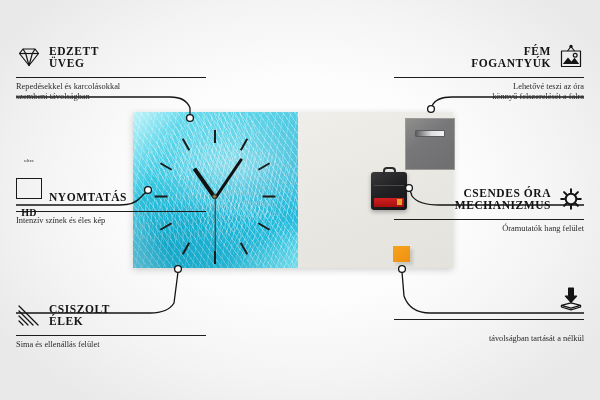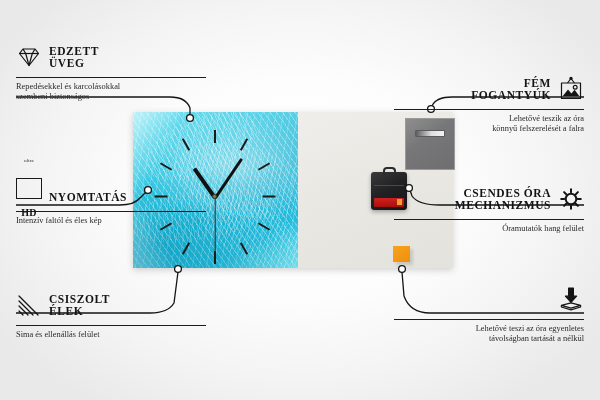"FÉM" div.feature { margin-top: 32px -> none }
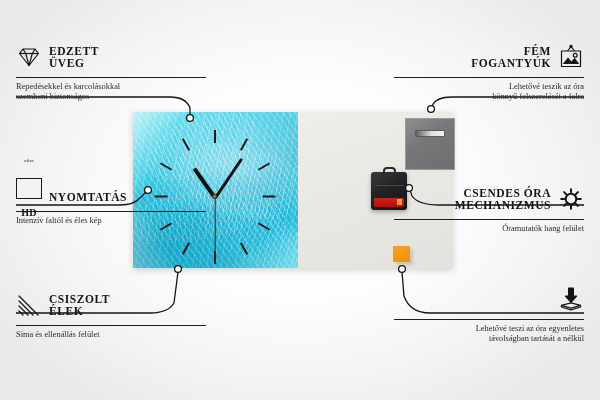"Lehetővé teszik az óra" span { text: teszik -> teszi }
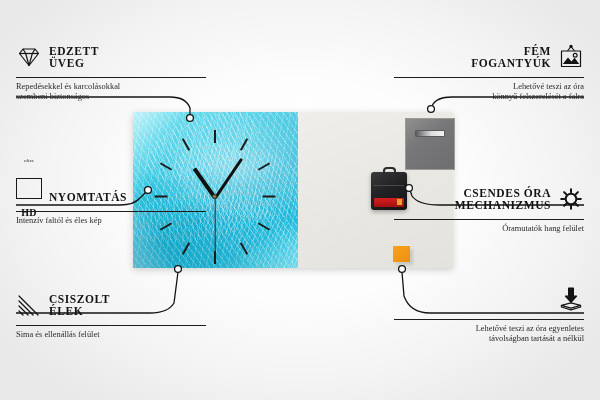"szembeni biztonságos" span { text: biztonságos -> távolságban }
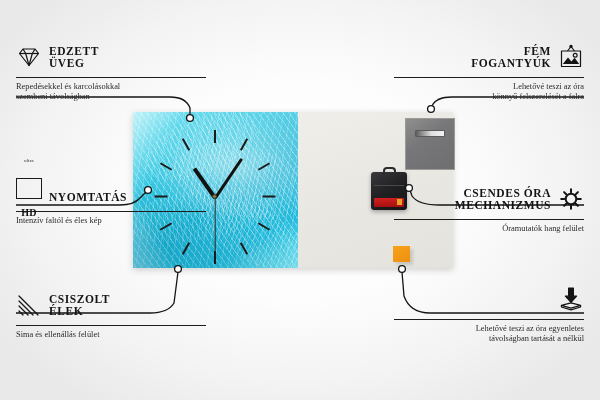"Intenzív faltól és éles kép" span { text: faltól -> színek }
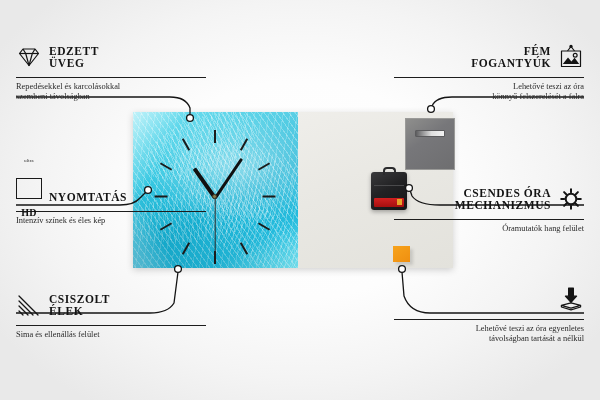"CSISZOLT" div.feature { top: 288px -> 298px }
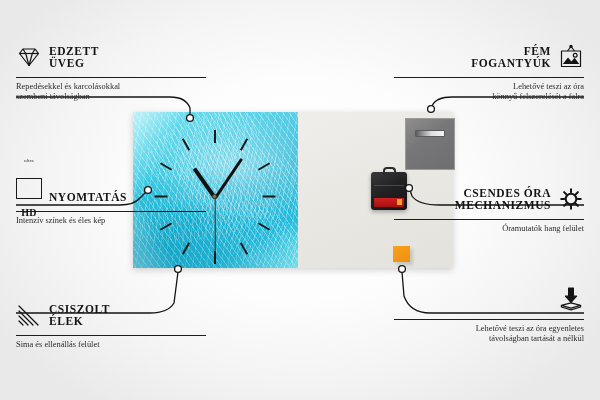"Lehetővé teszi az óra egyenletes" span { html: <span>Lehetővé teszi az óra egyenletes</span> -> none }
